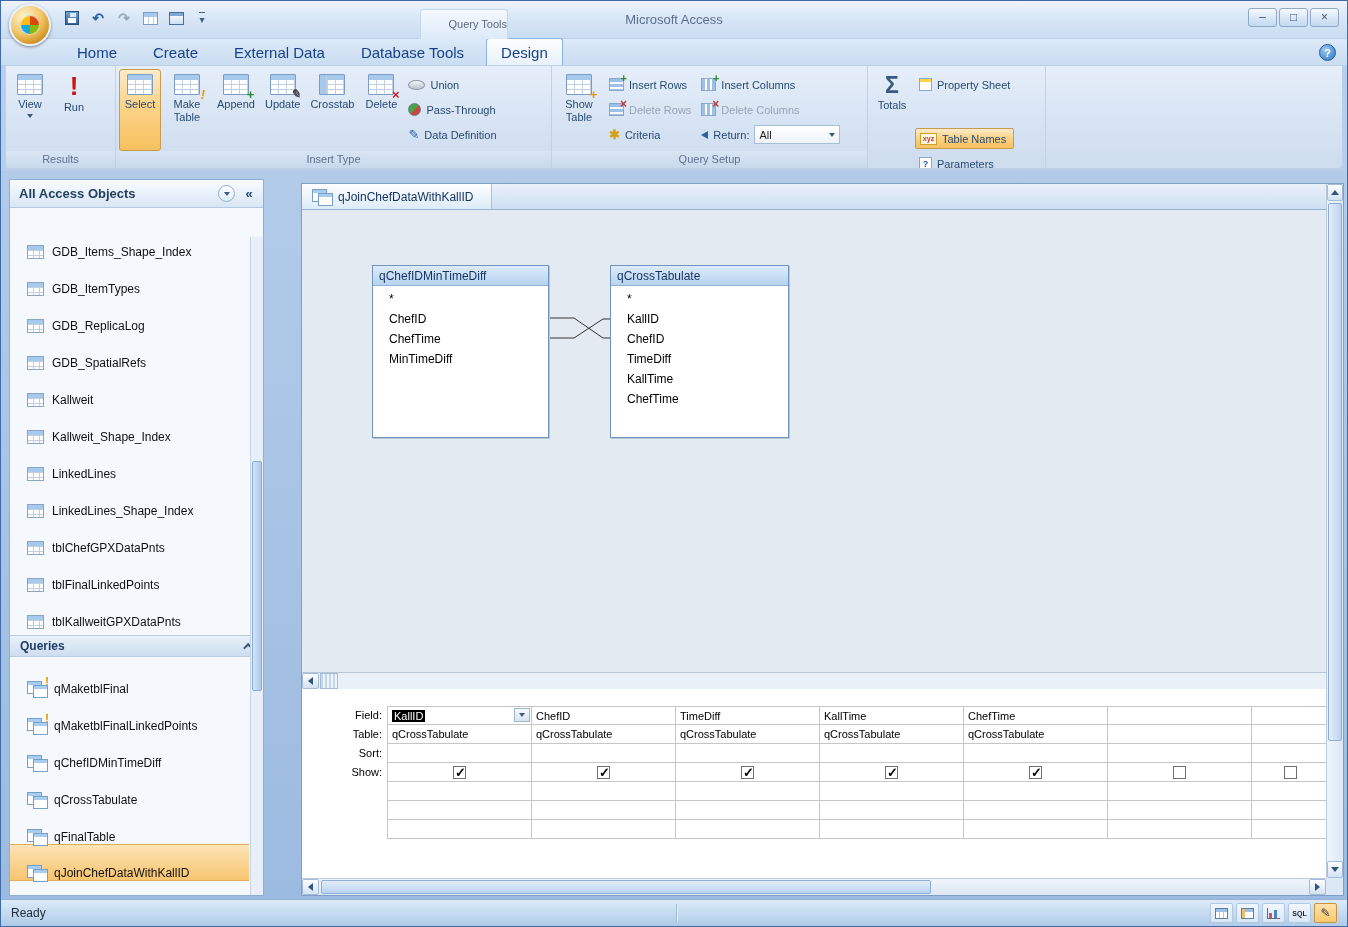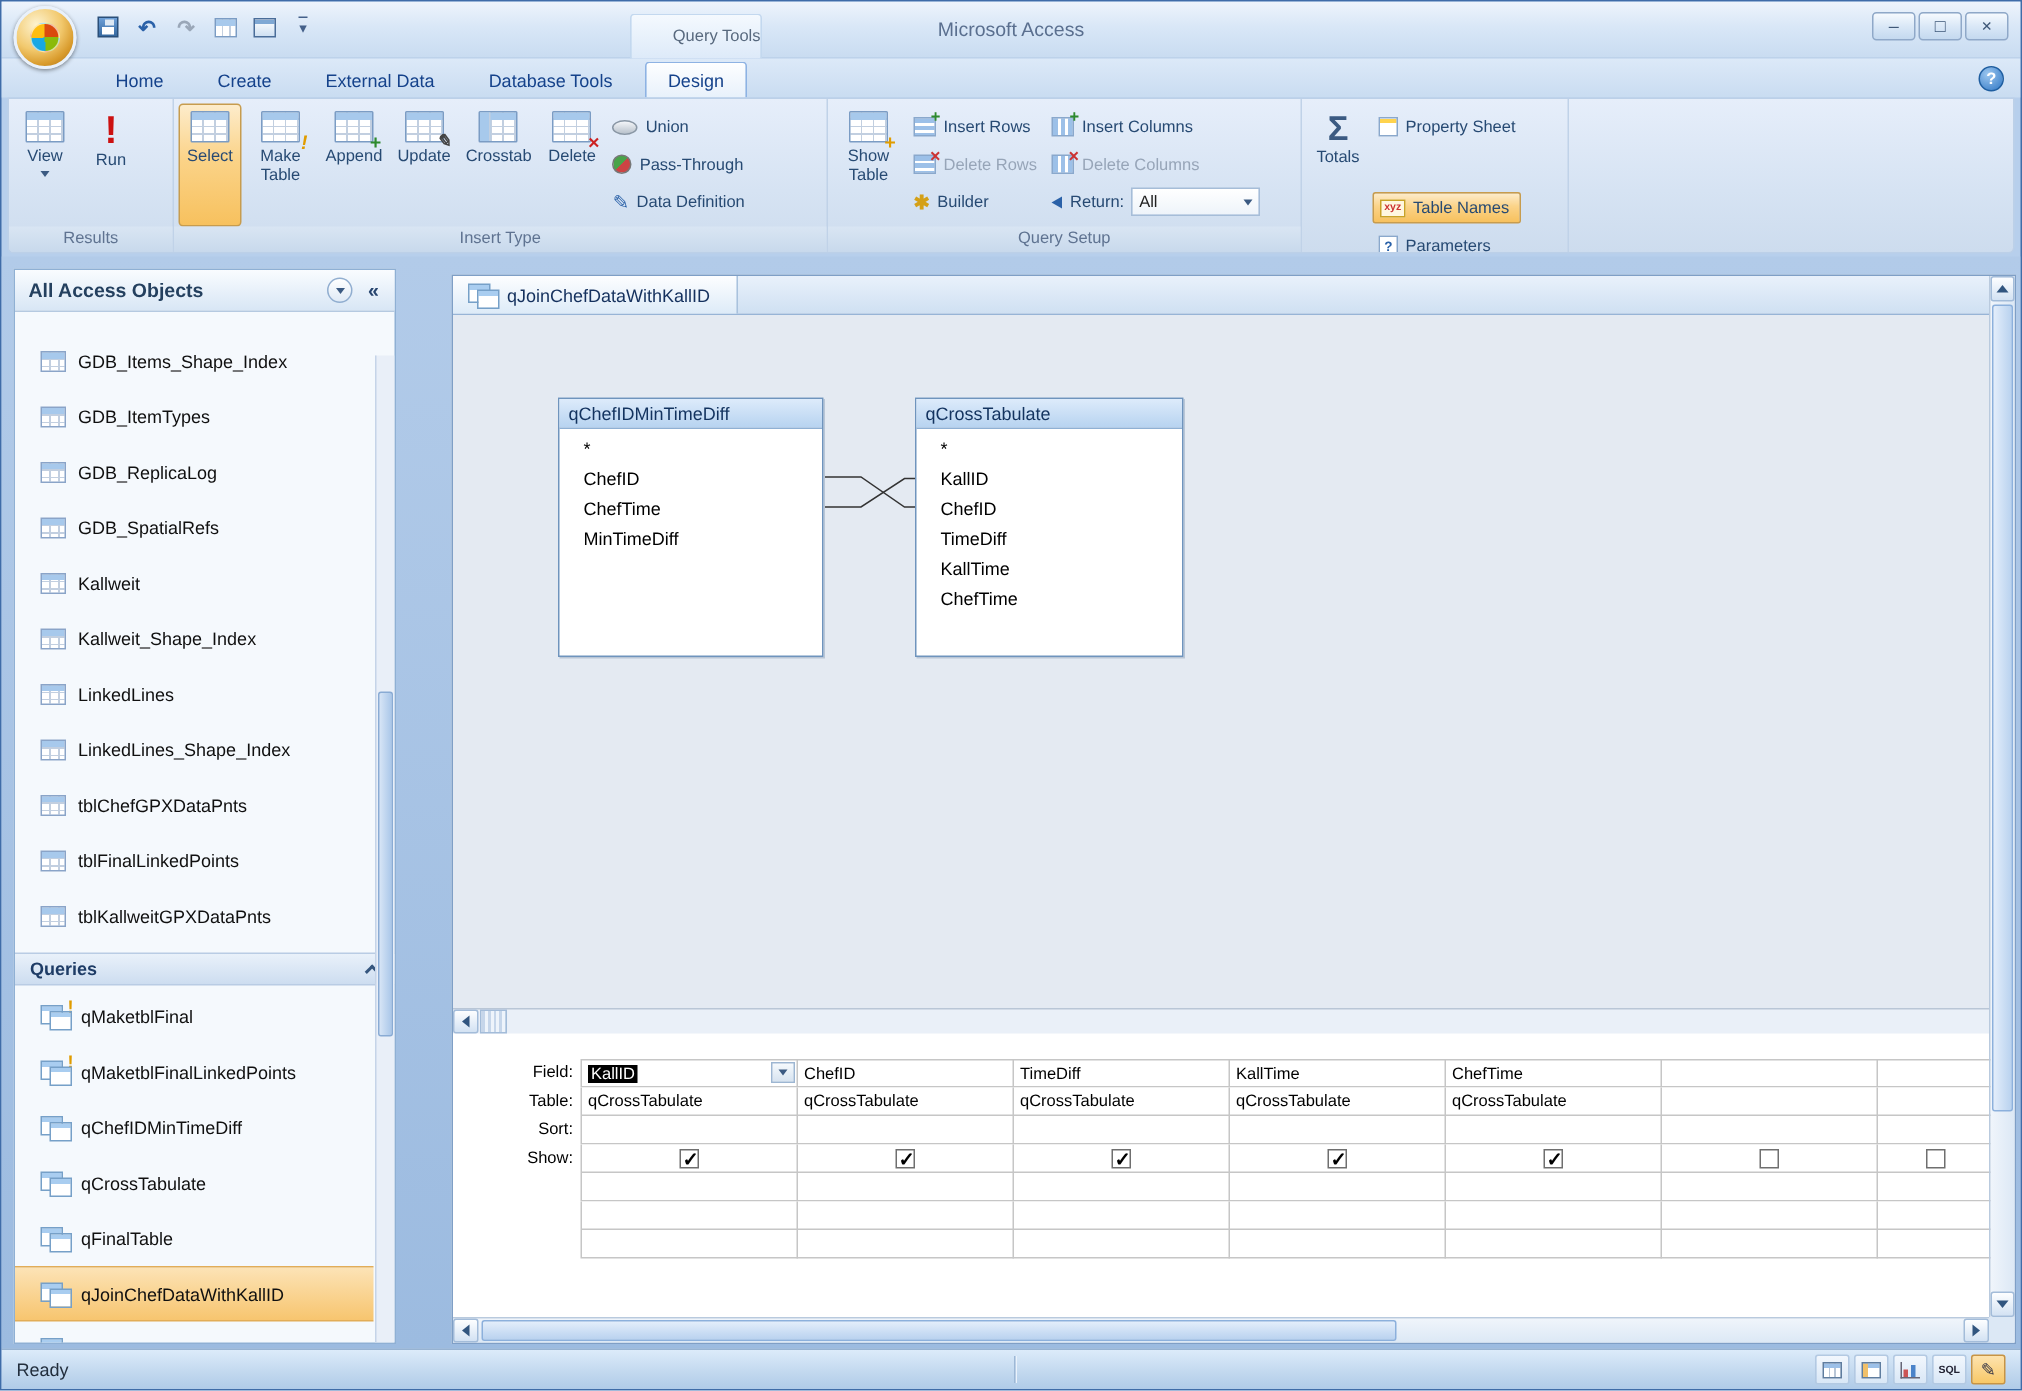"Home" .rtab { font-size: 12px -> 15px }
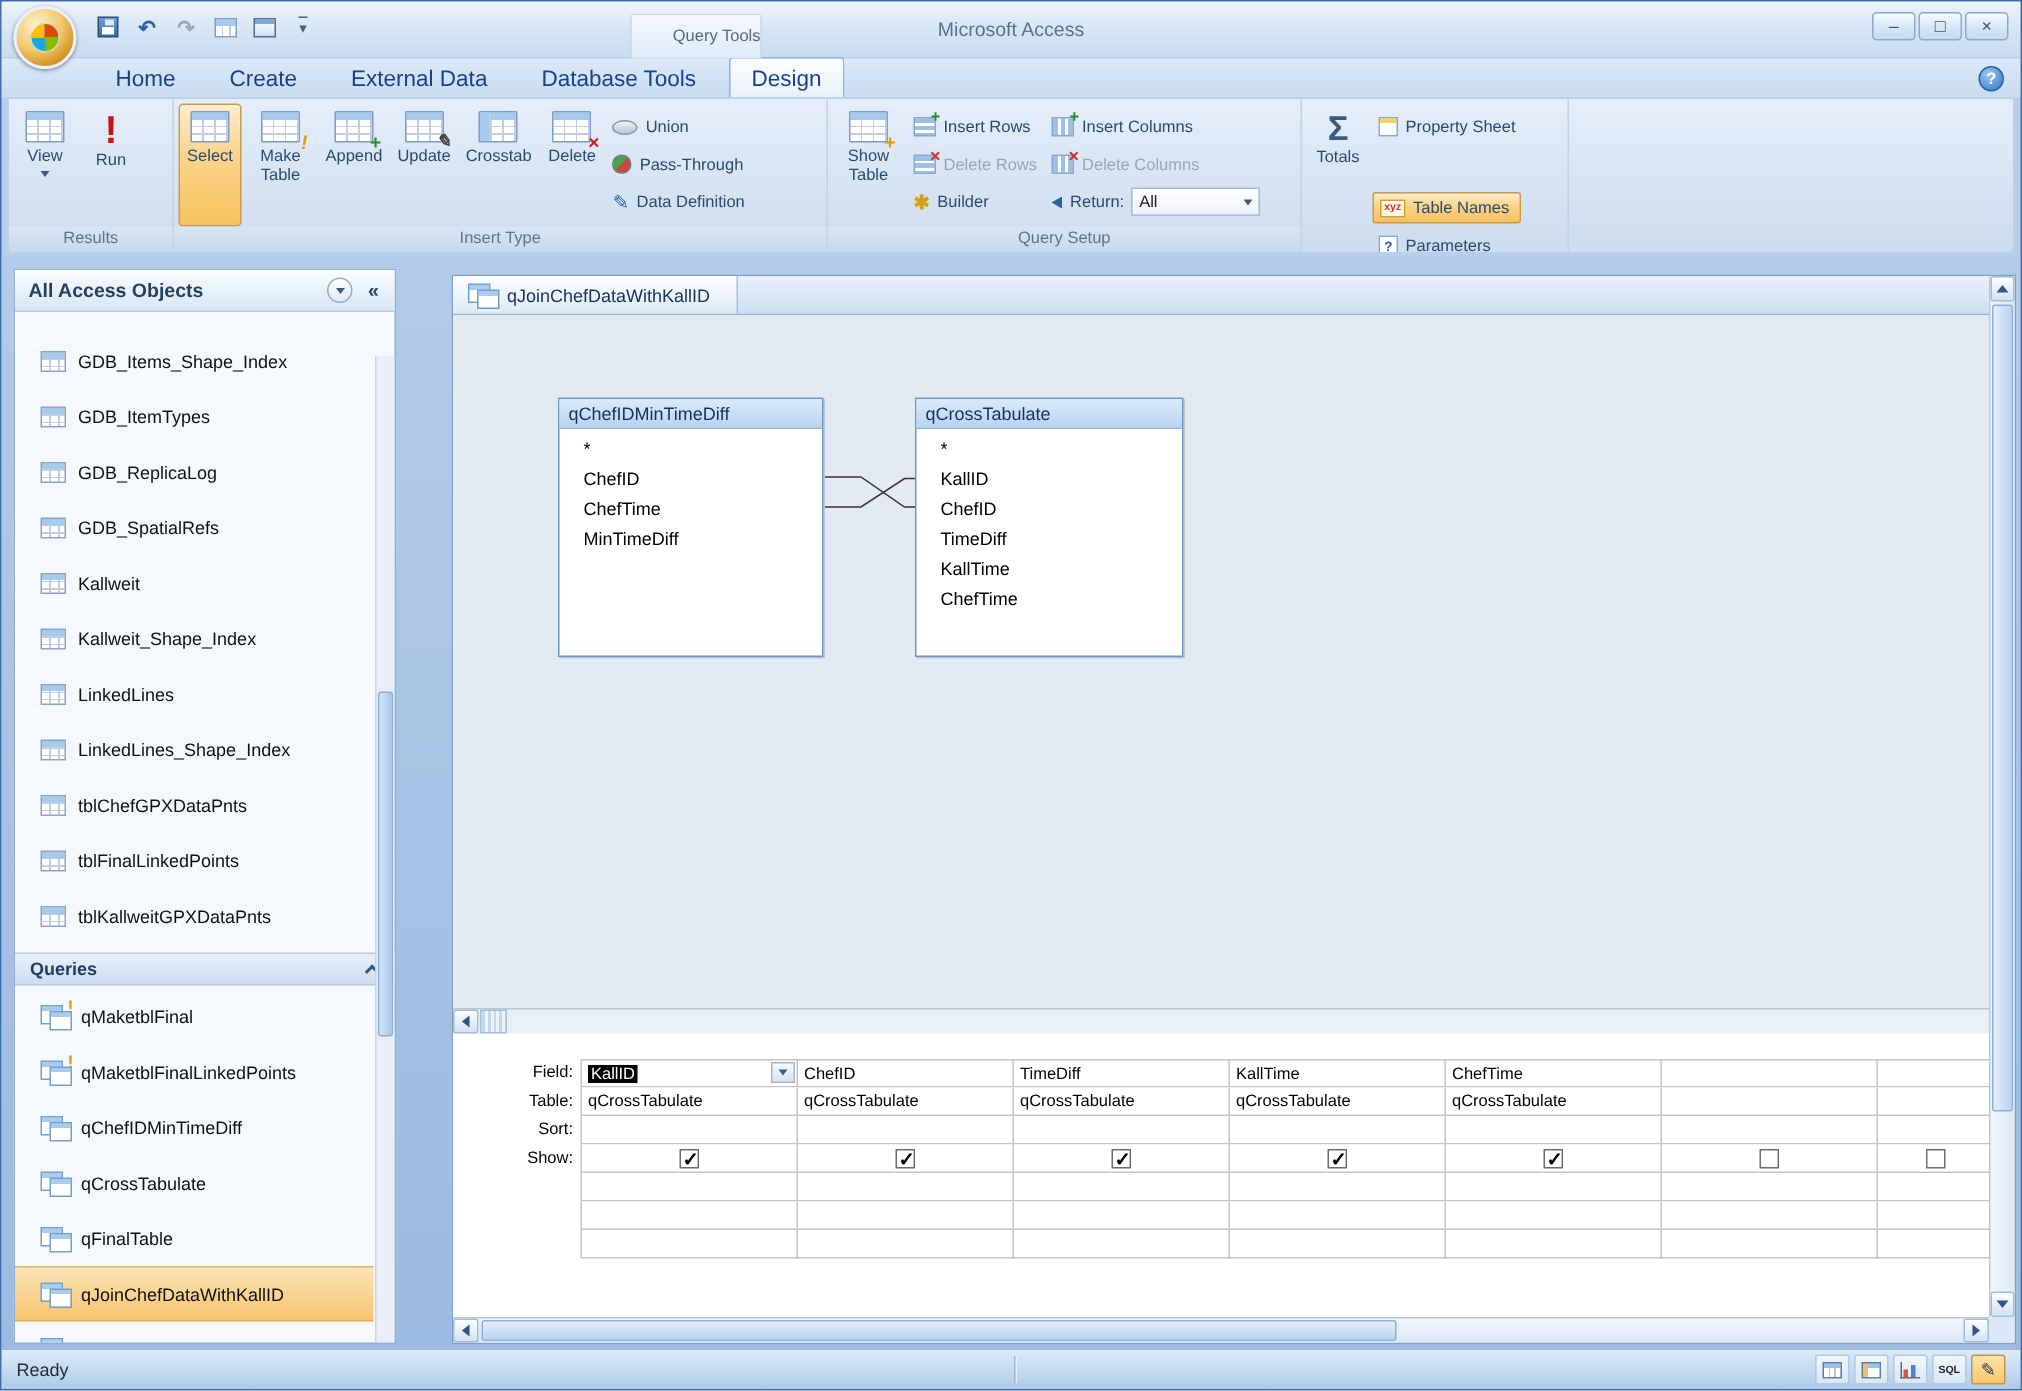"Builder" span { text: Builder -> Criteria }
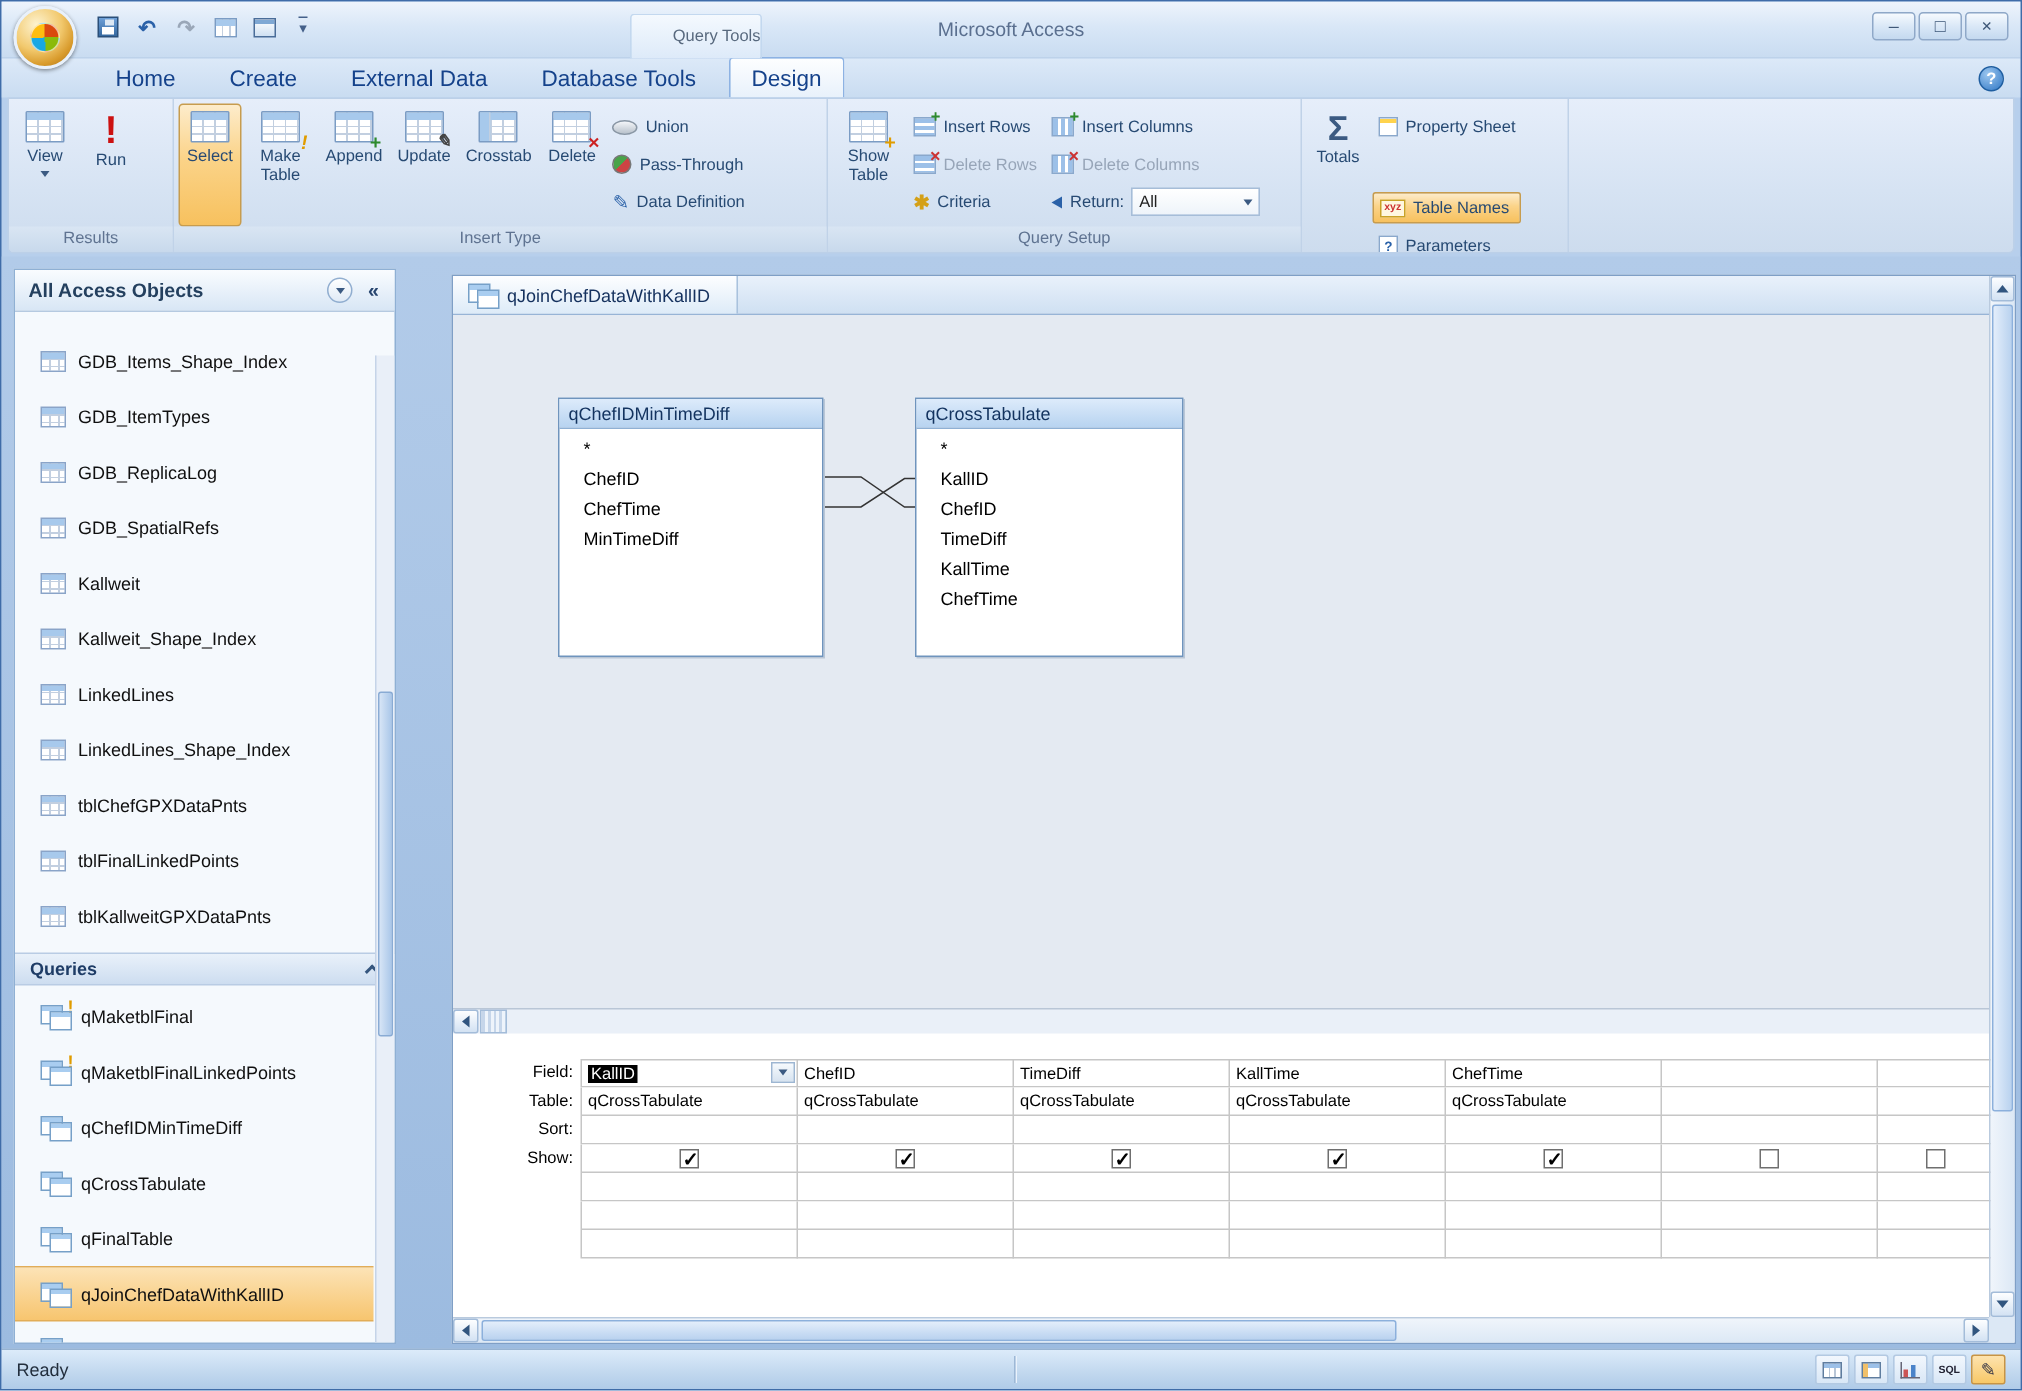"GDB_Items_Shape_Index" .sb-item { align-items: center -> flex-end }
